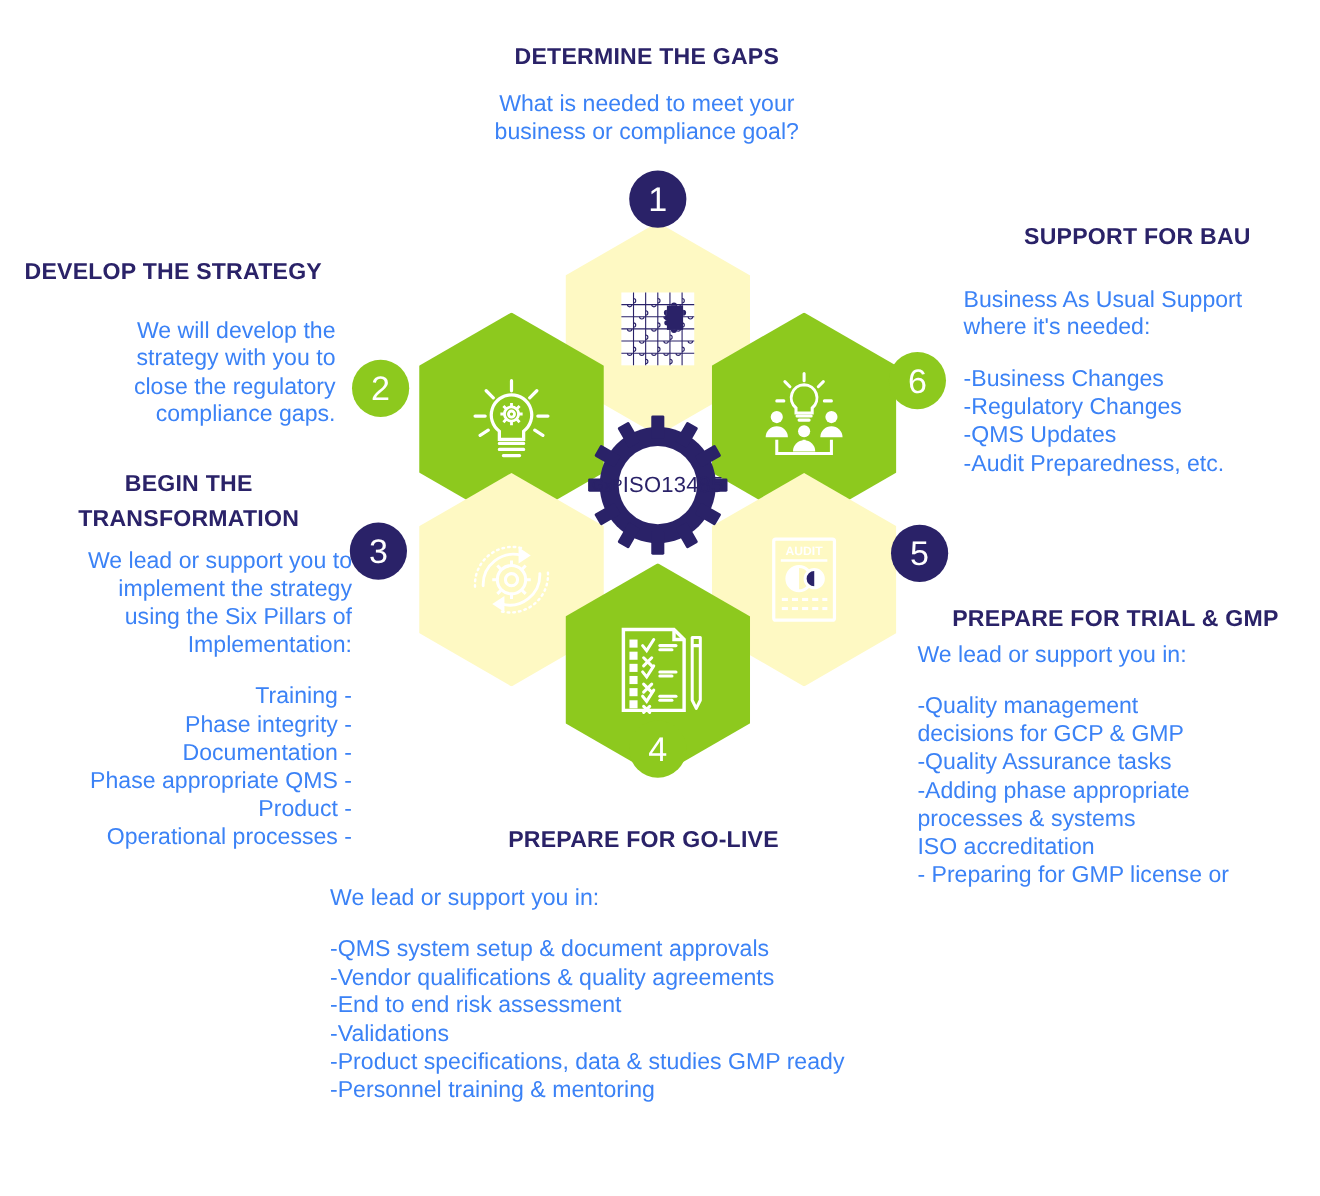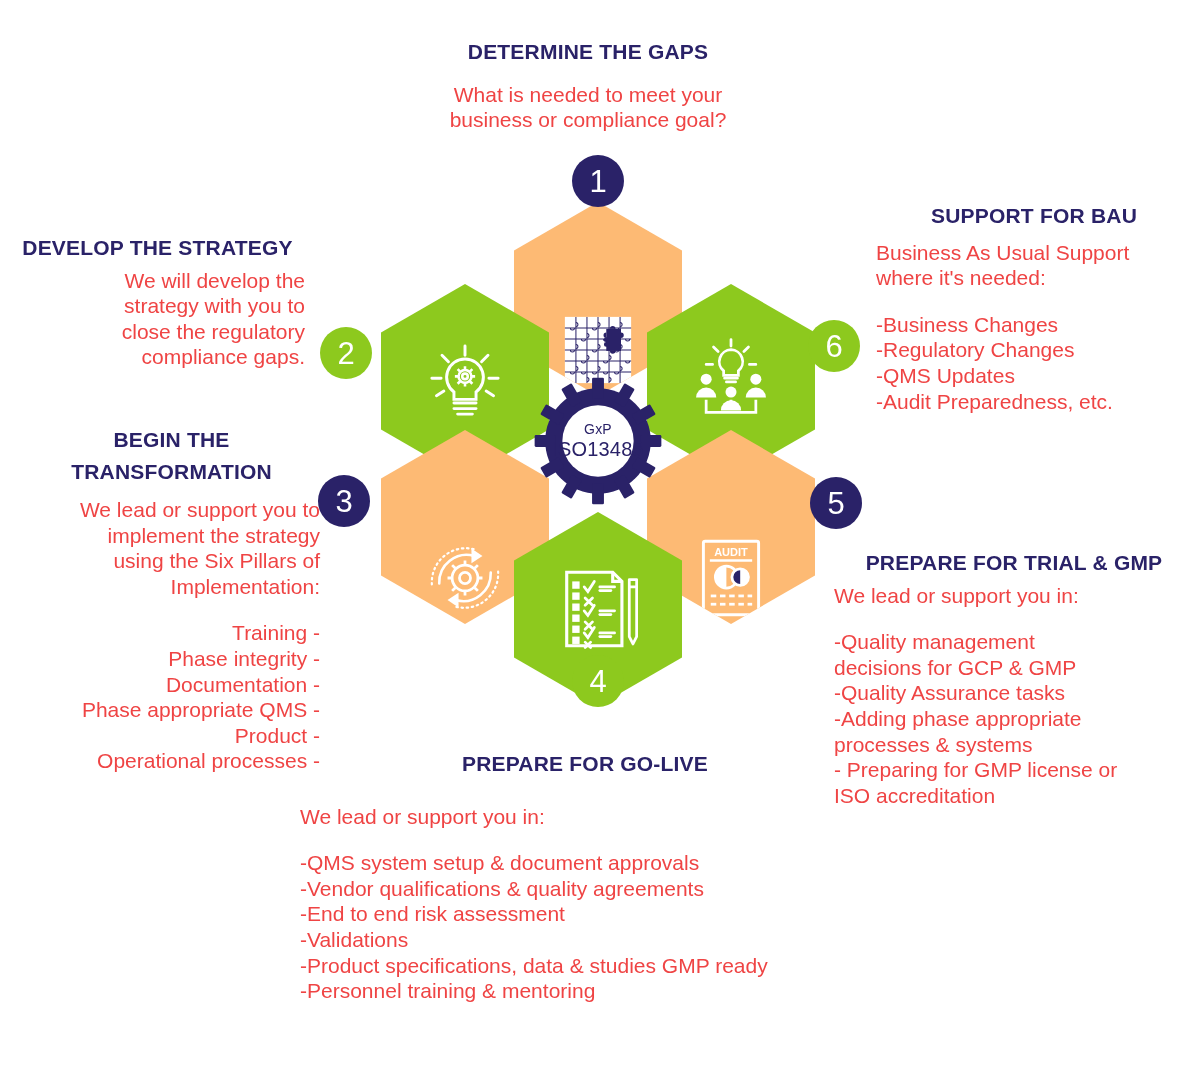"What is needed to meet" .body-txt { color: #ef4444 -> #3b82f6 }
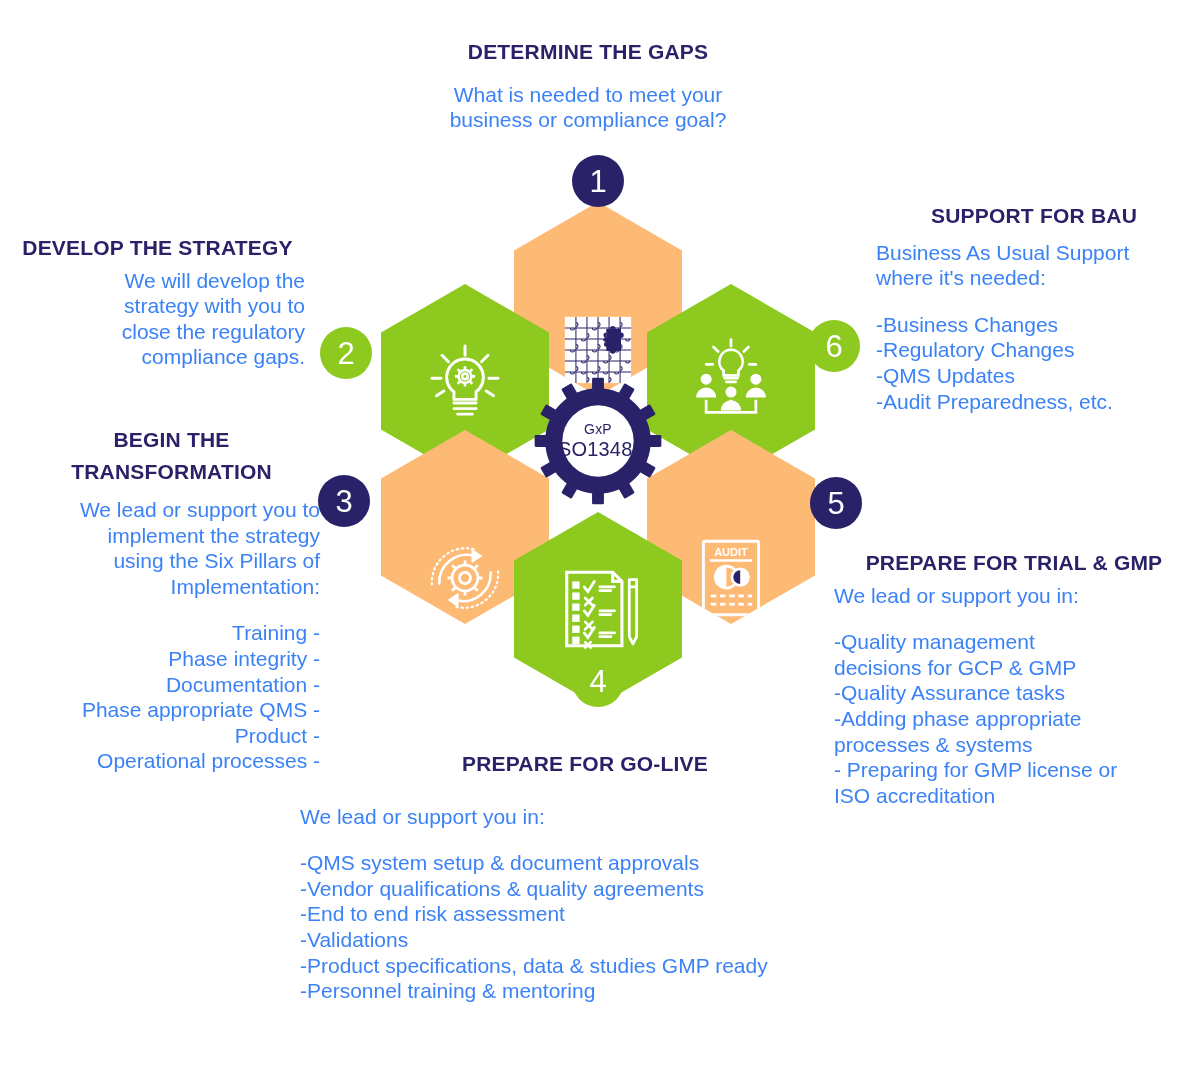"SUPPORT FOR BAU" #blk-bau .hdr { margin-bottom: 8px -> 28px }
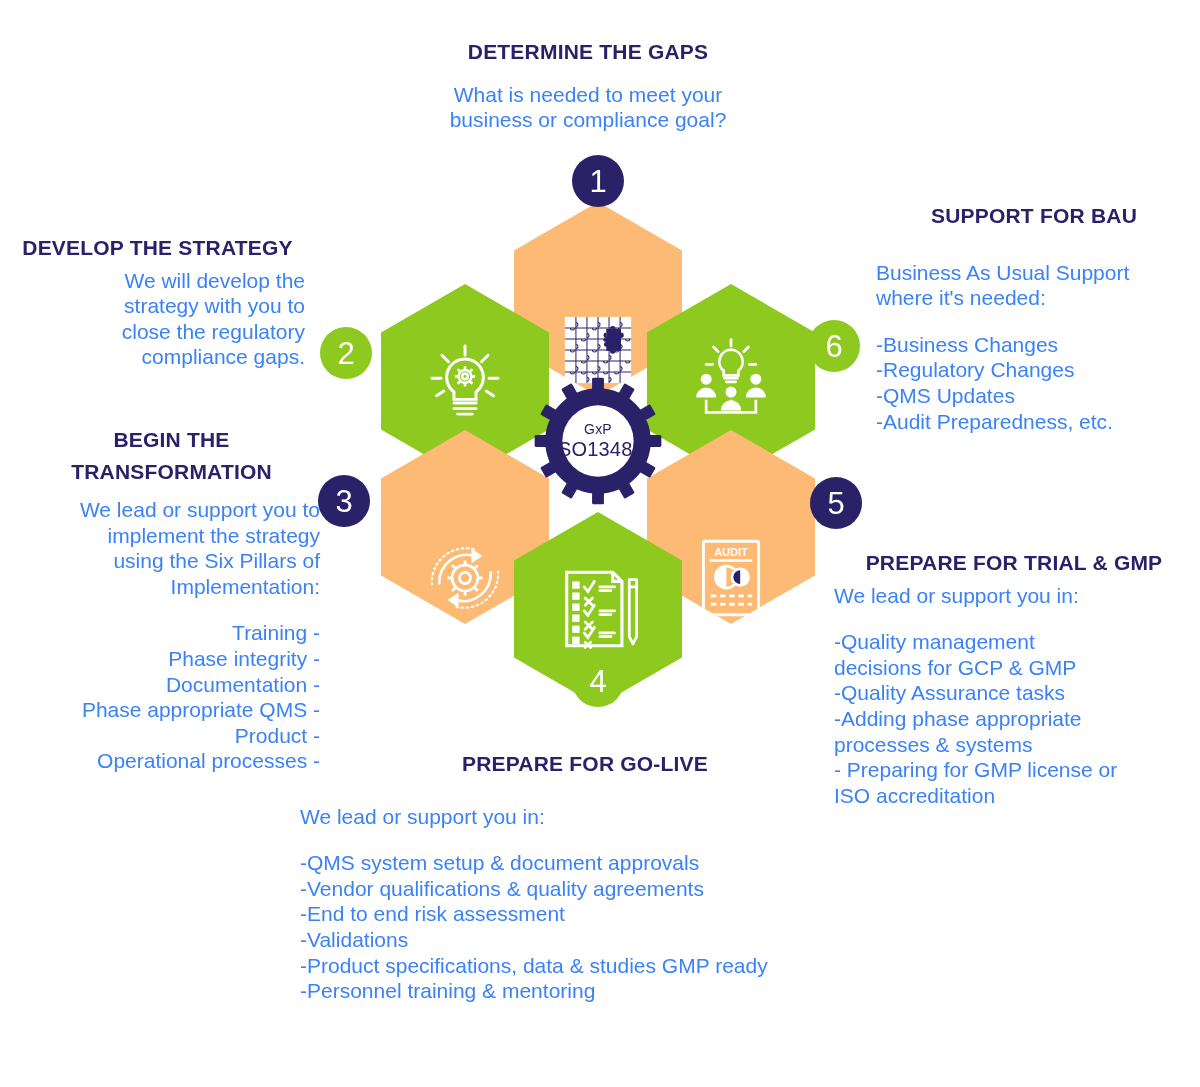"DEVELOP THE STRATEGY" #blk-strategy .hdr { margin-bottom: 4px -> 24px }
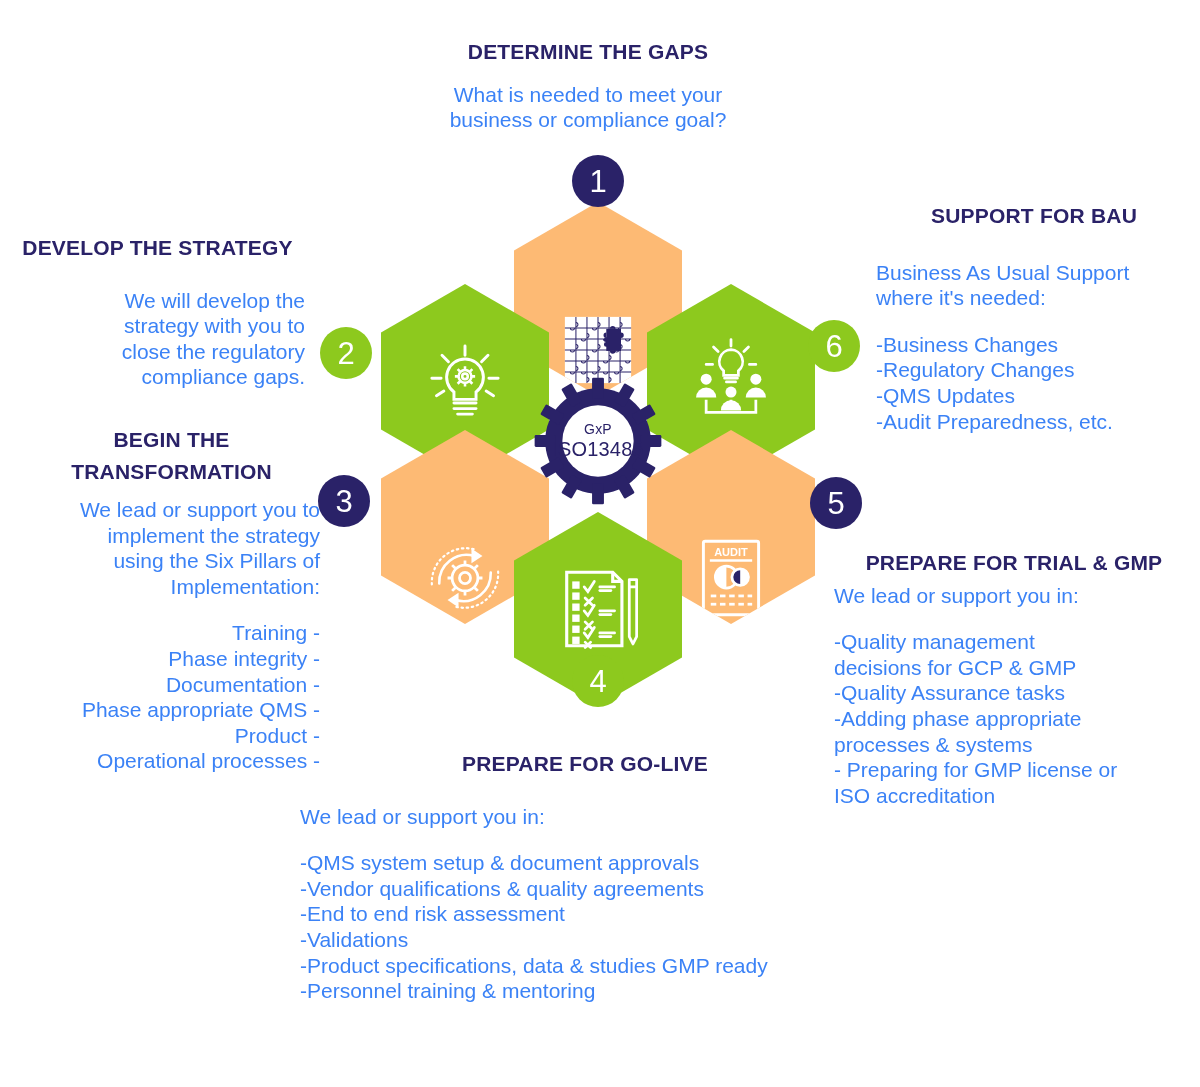"GxP" .gear-label { flex-direction: column -> none }
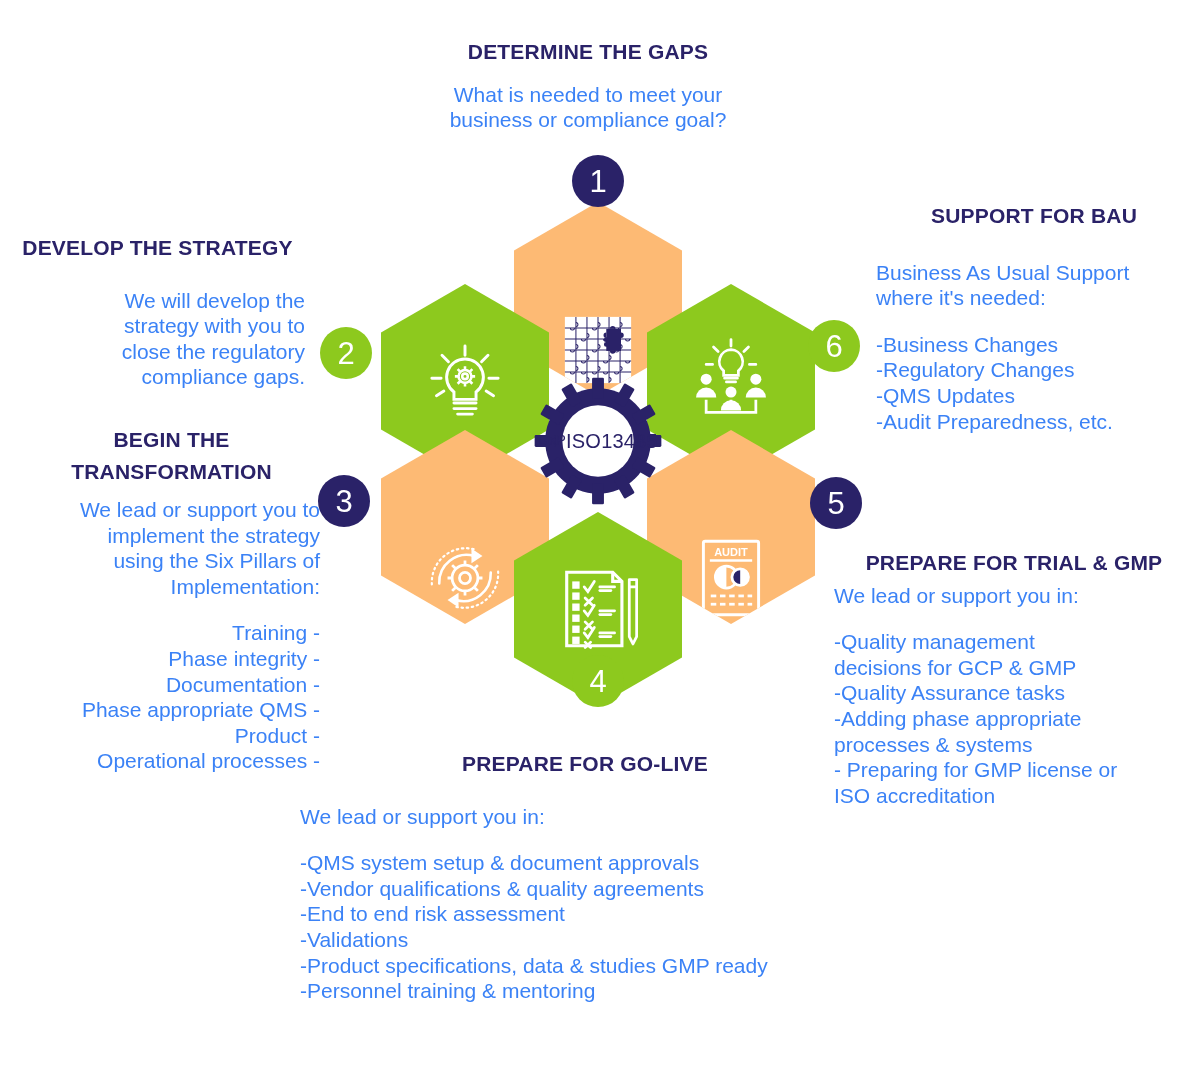"AUDIT" .hex.navy { align-items: flex-end -> none; background: #fdba74 -> #fef9c3 }
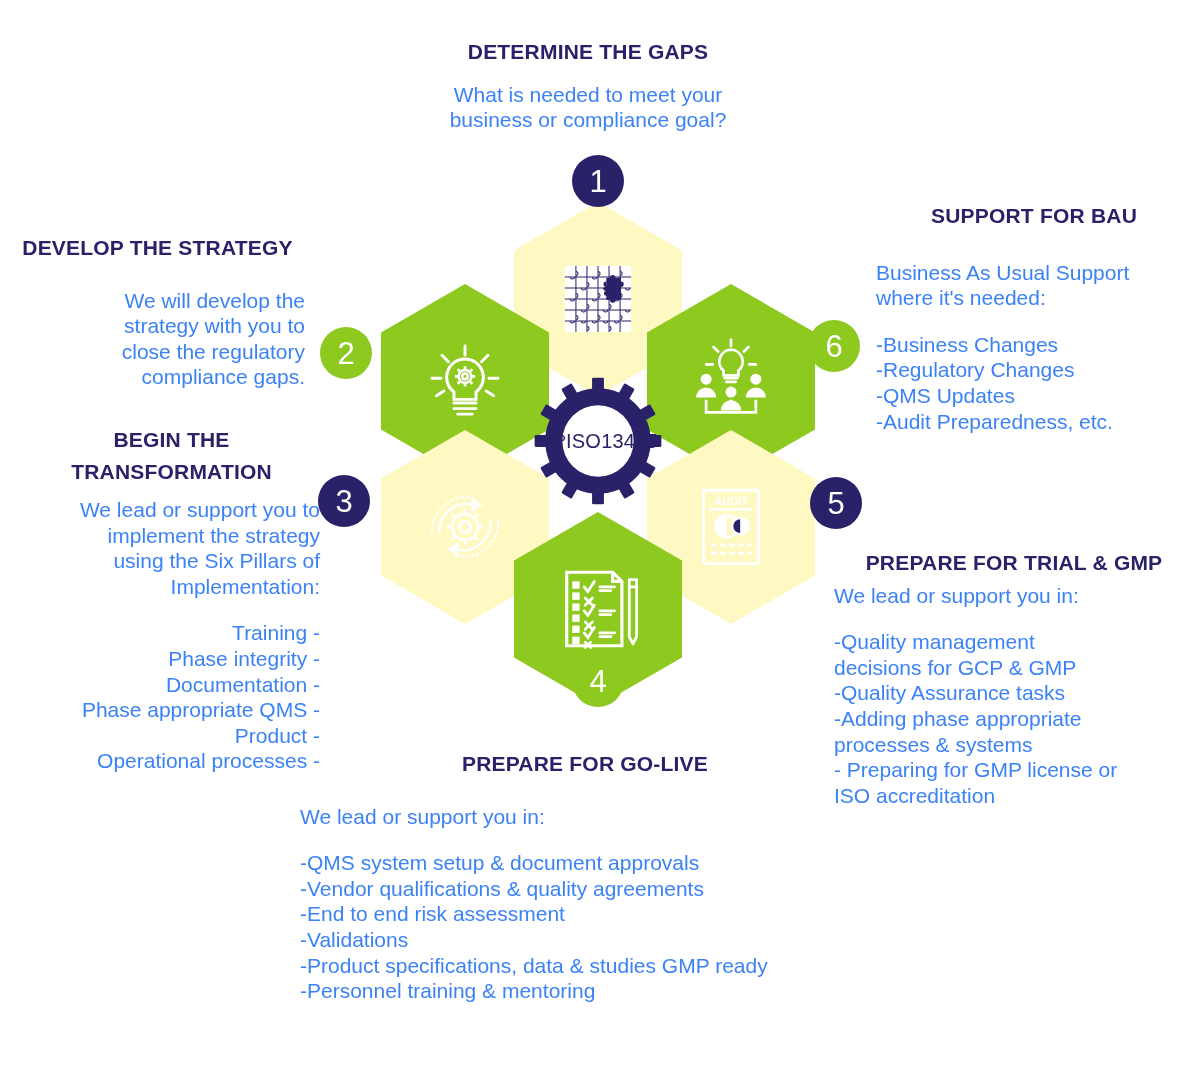"- Preparing for GMP license" div { order: before "ISO accreditation" -> after "ISO accreditation" }
